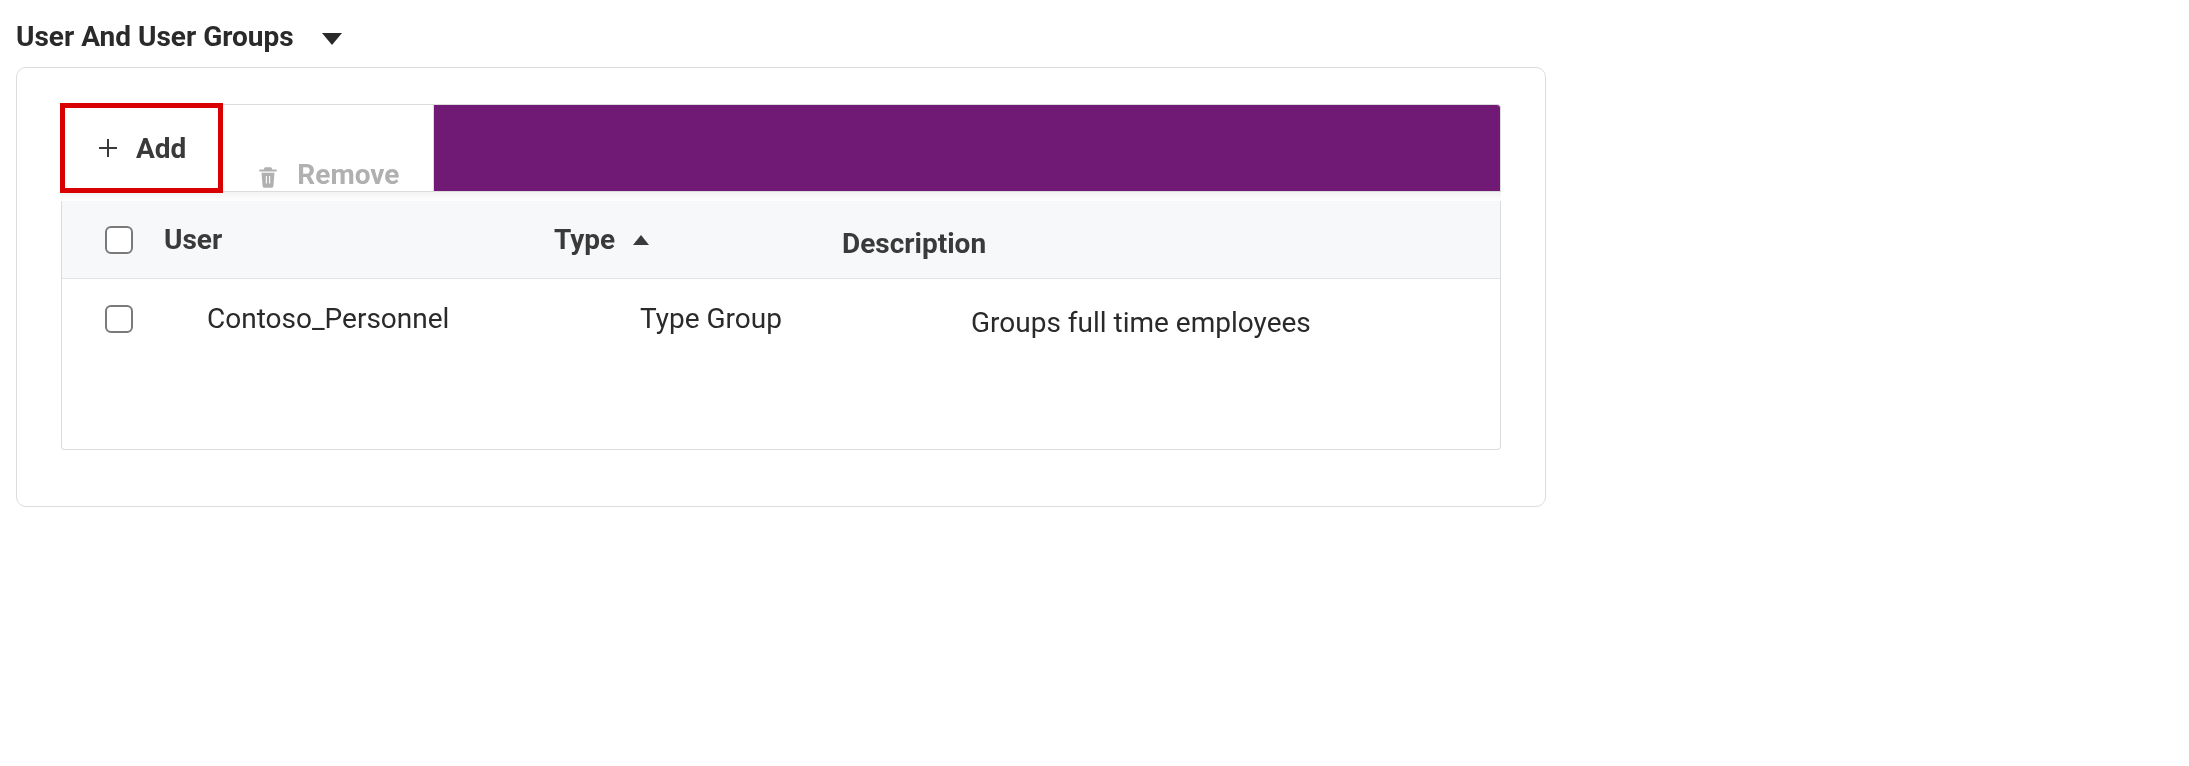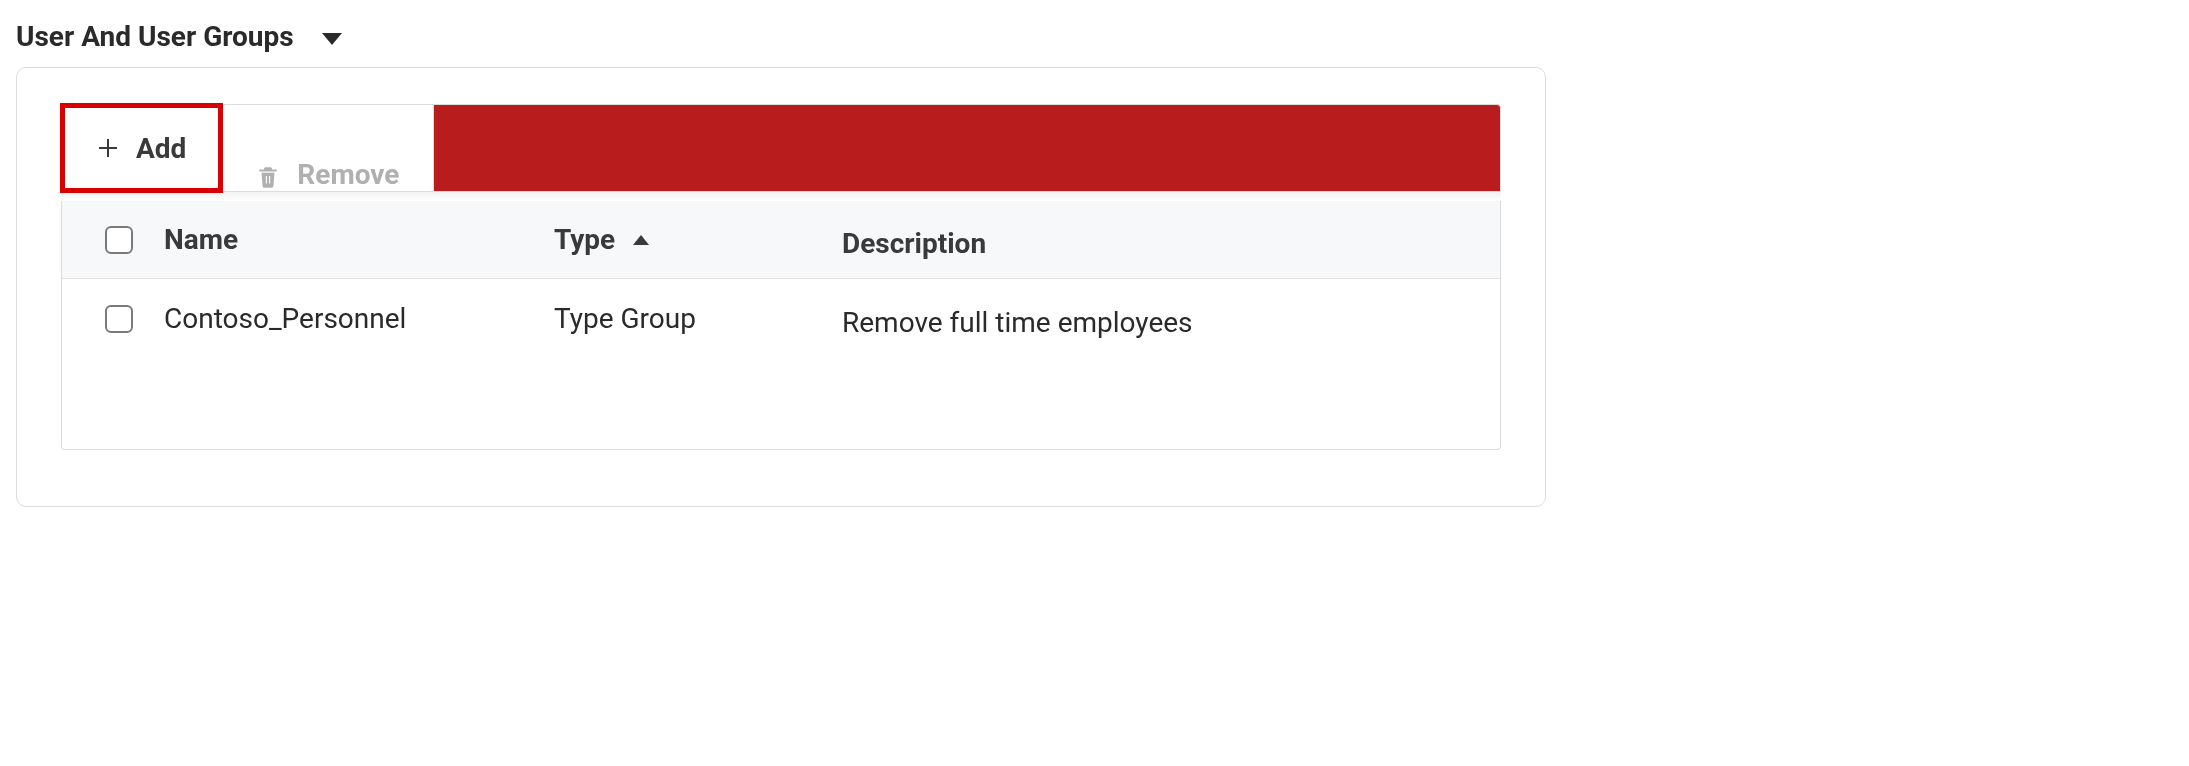"Add" .toolbar { background: #b91c1c -> #701a75 }
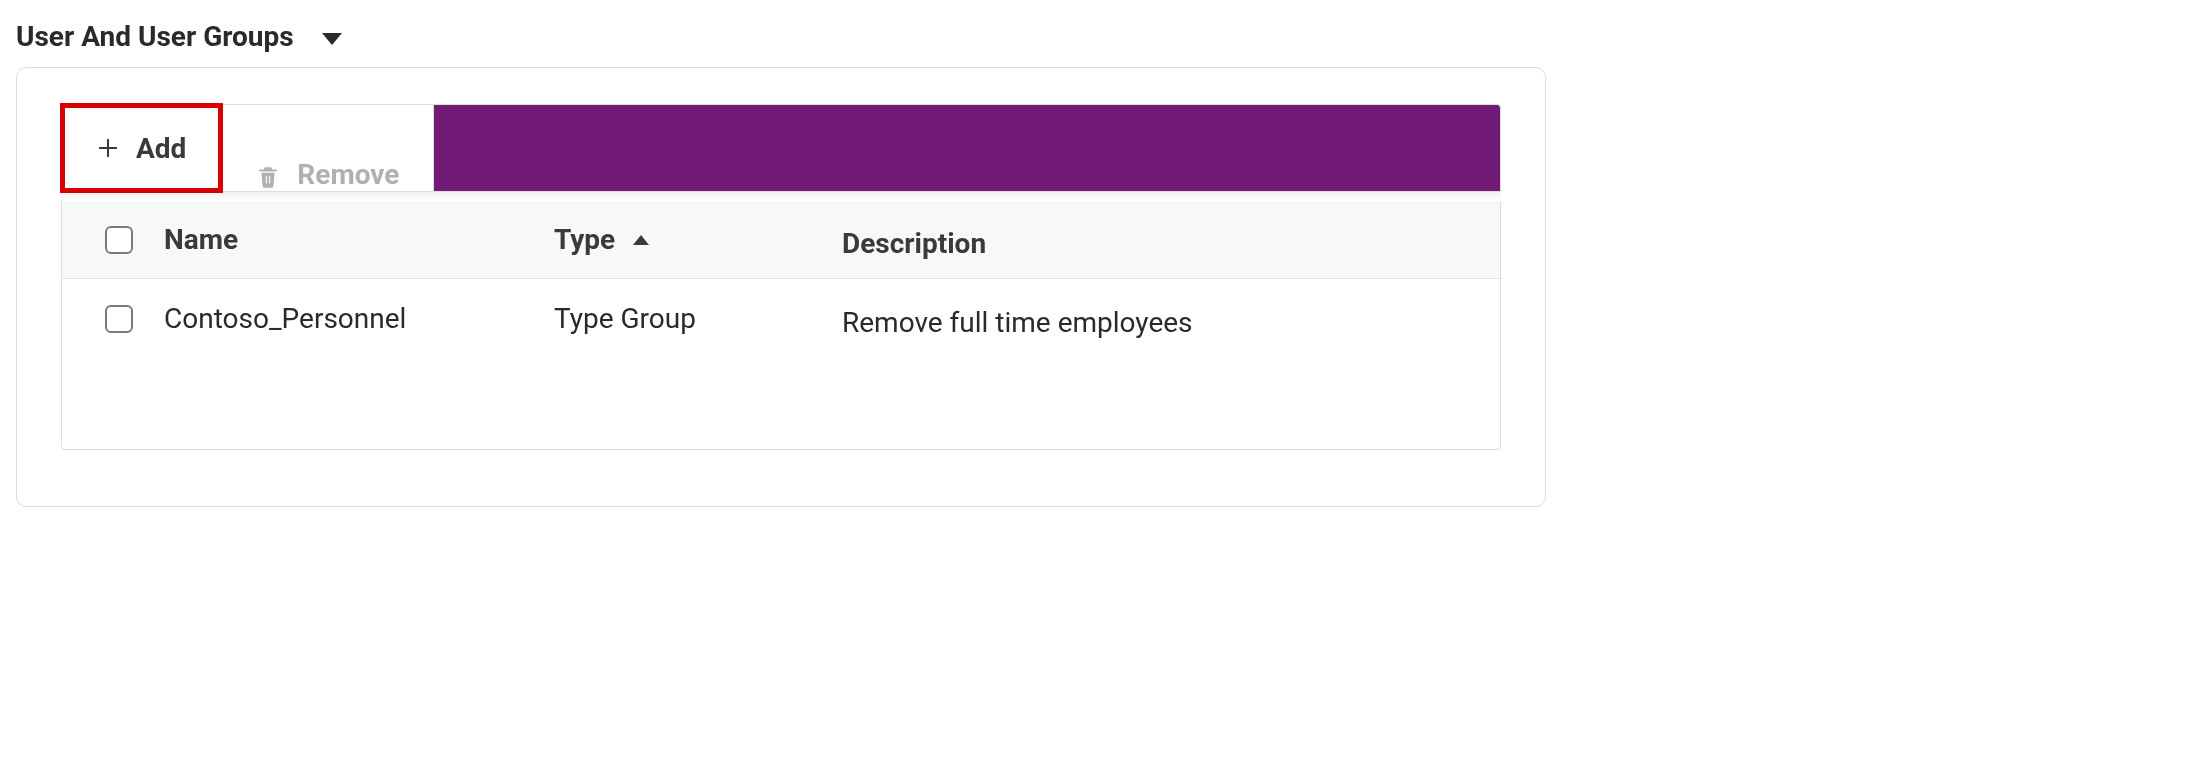"Name" span { text: Name -> User }
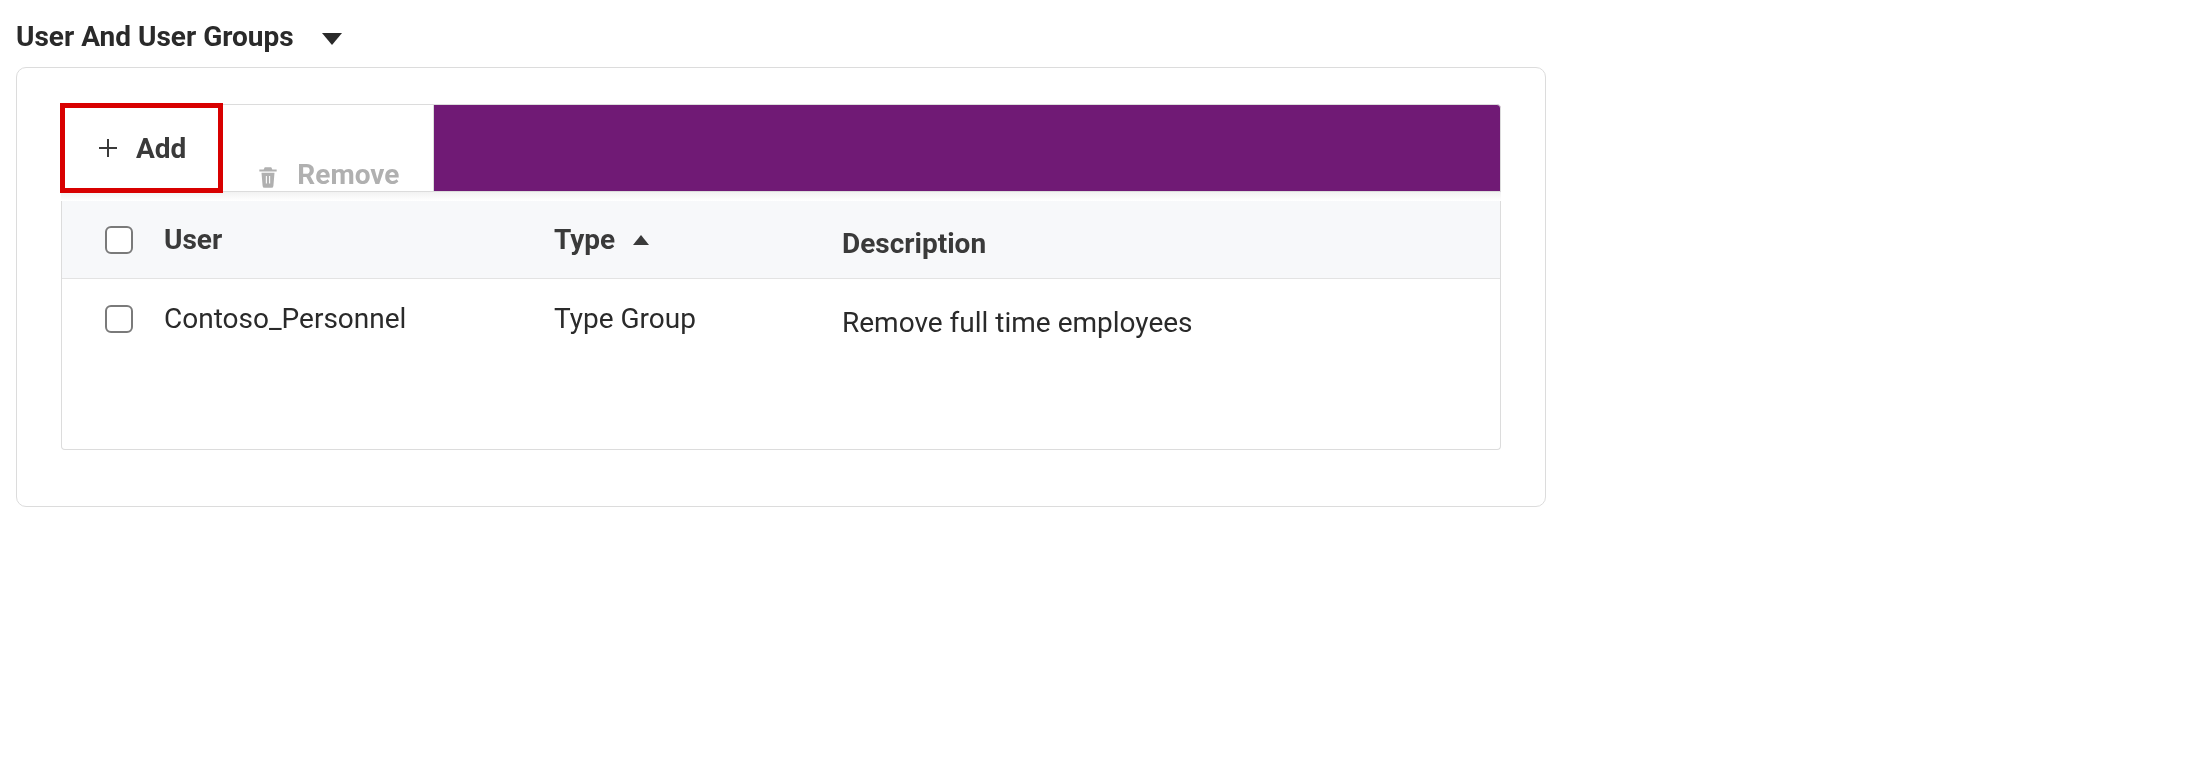"Contoso_Personnel" .trow { gap: none -> 43px }
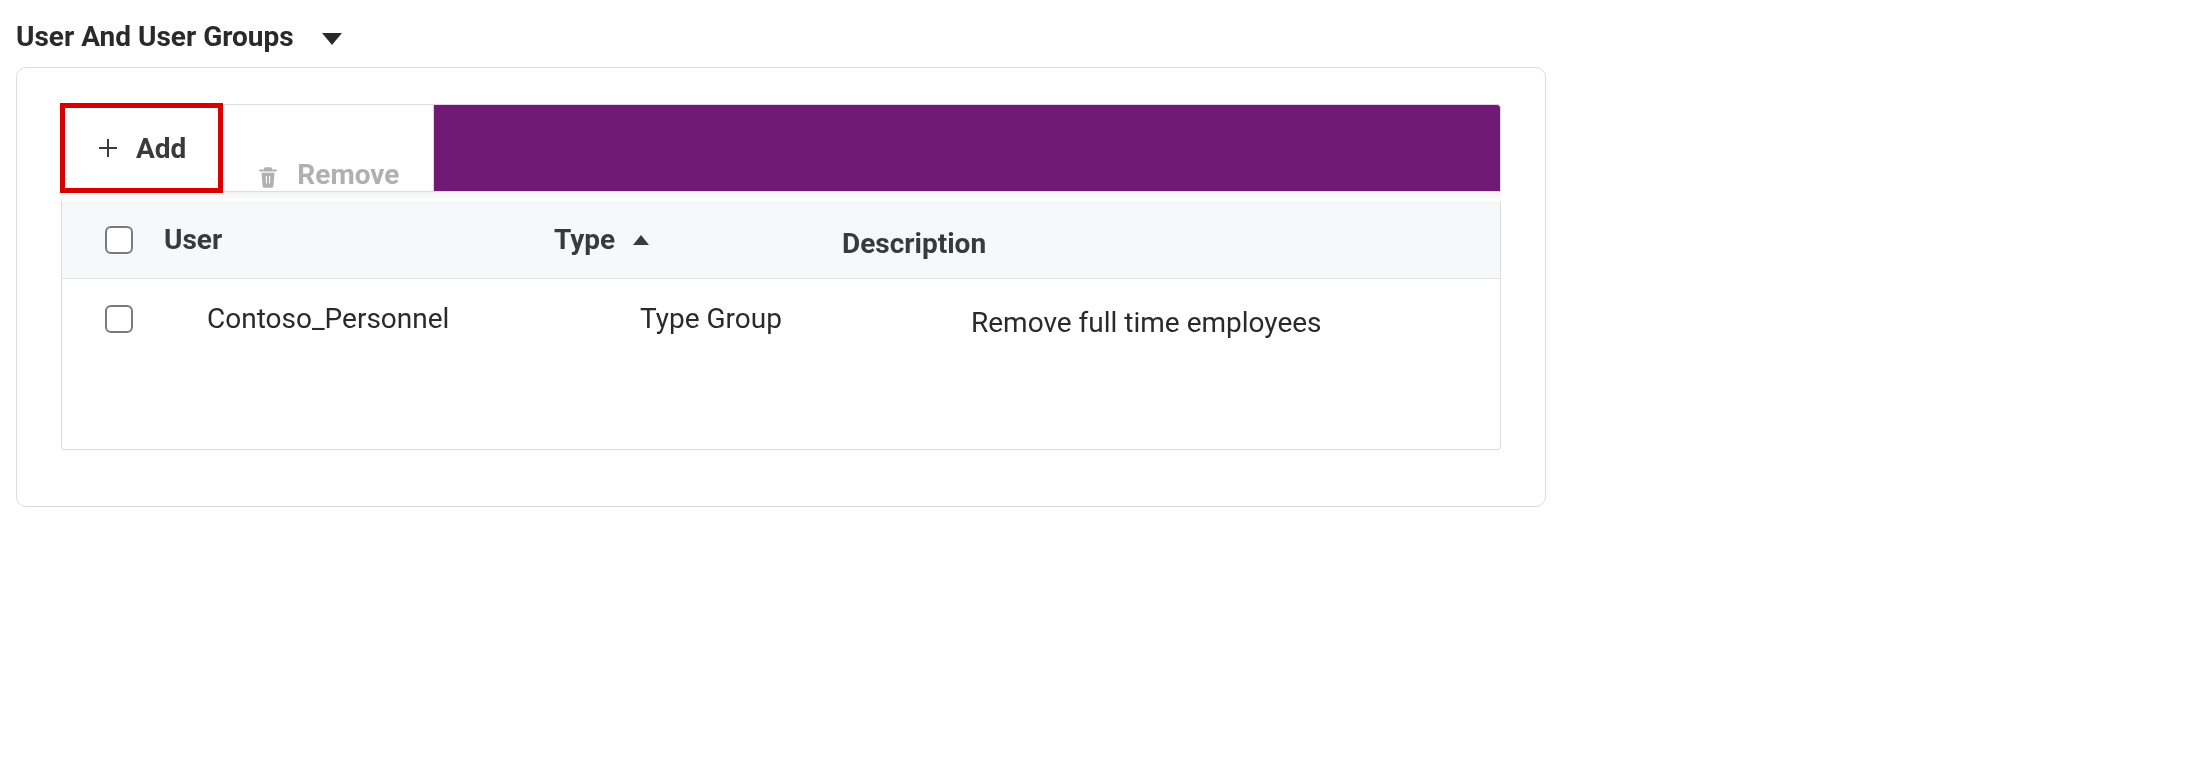"Remove full time employees" span { text: Remove -> Groups }
